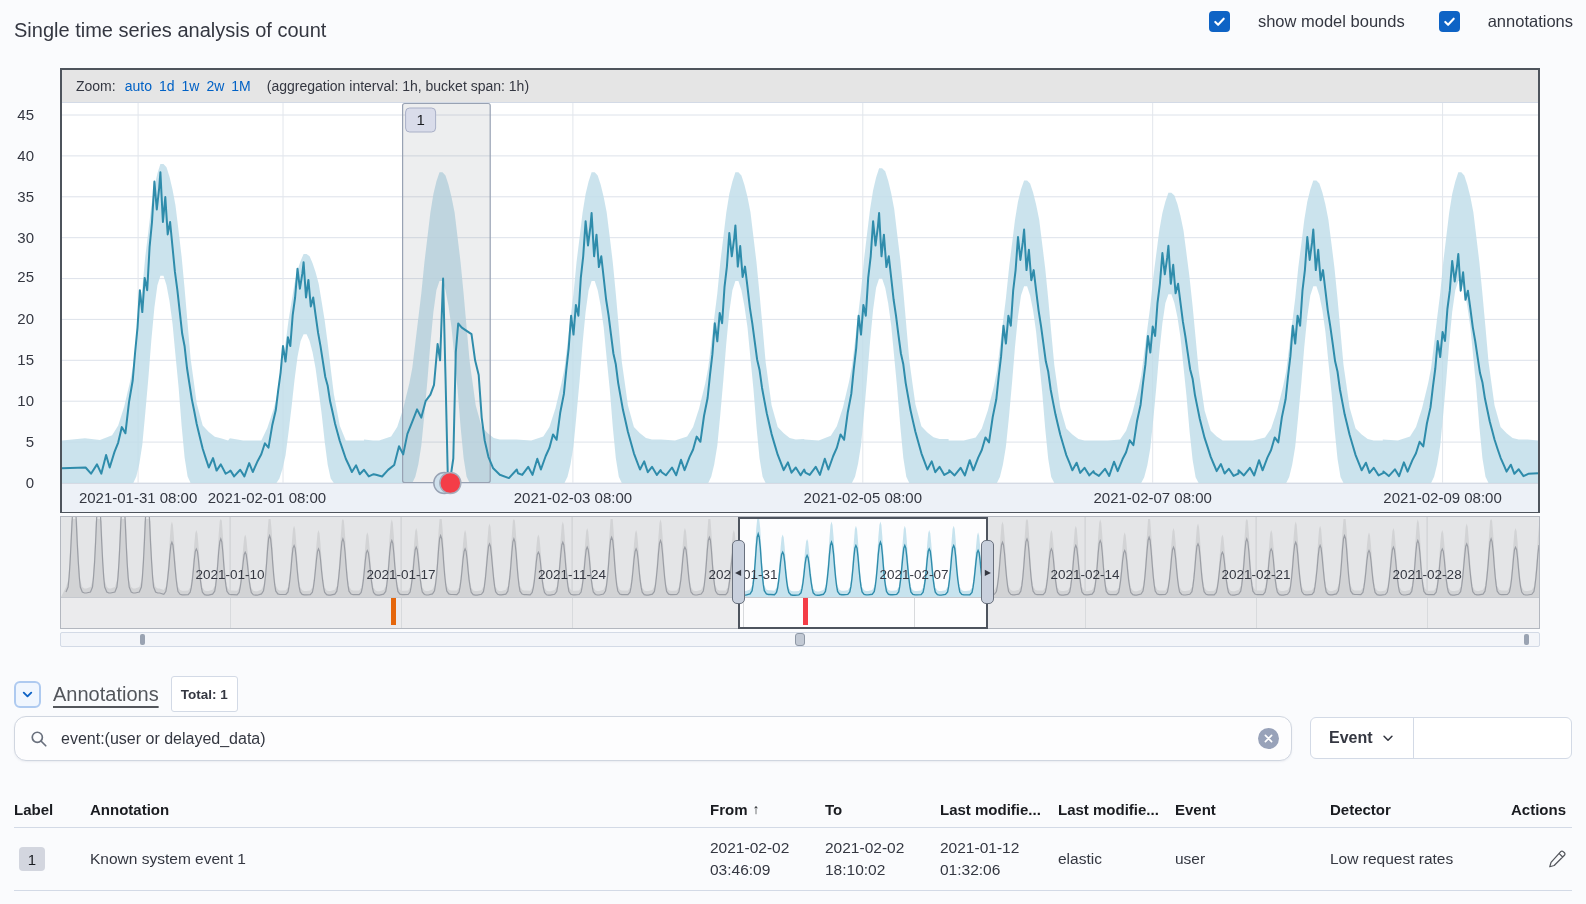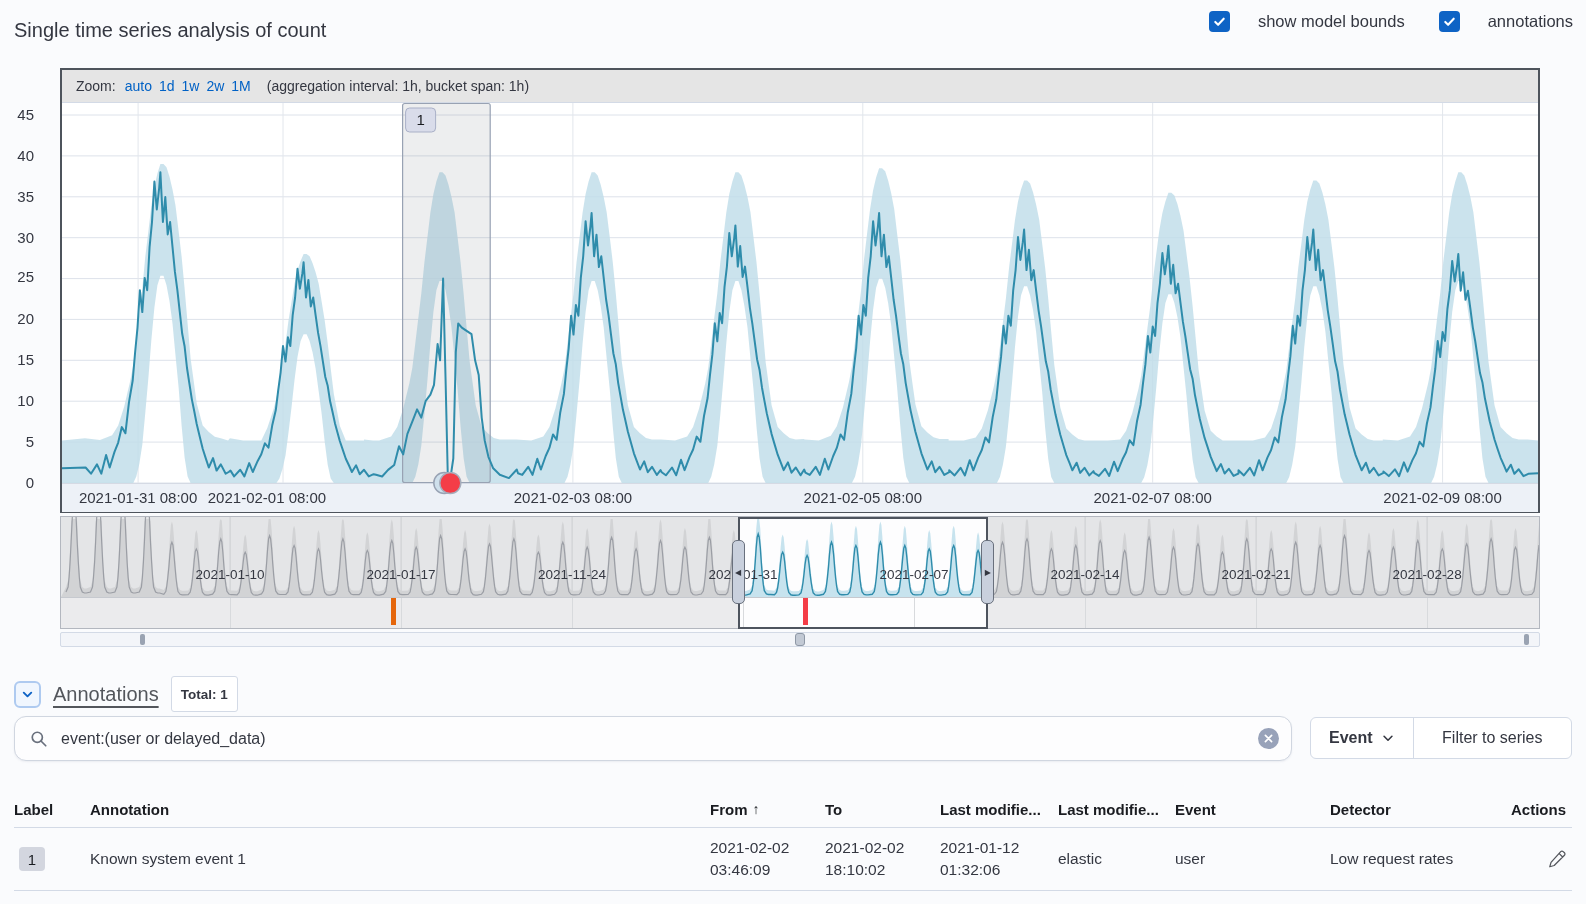"Filter to series" div.bg-btn { html: <div> <span>Filter to series</span> </div> -> none }
